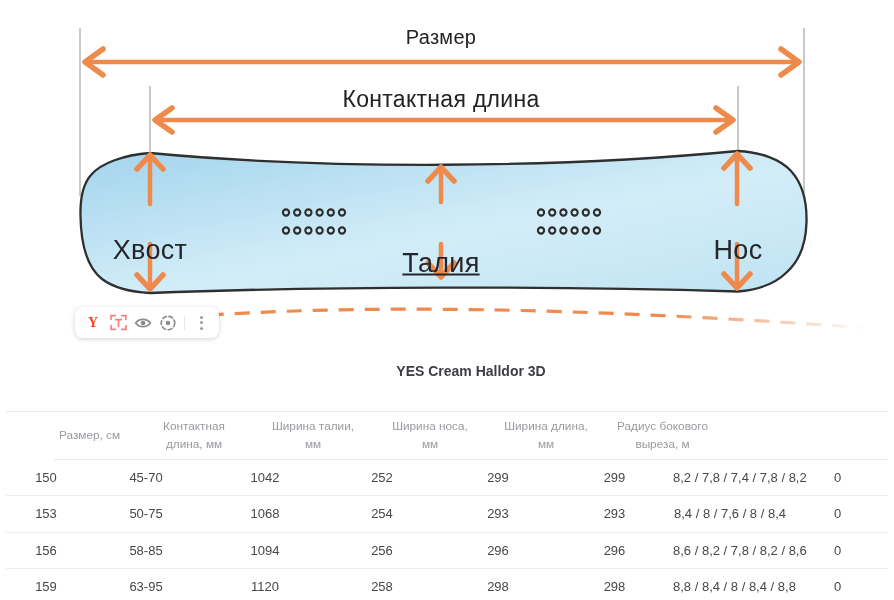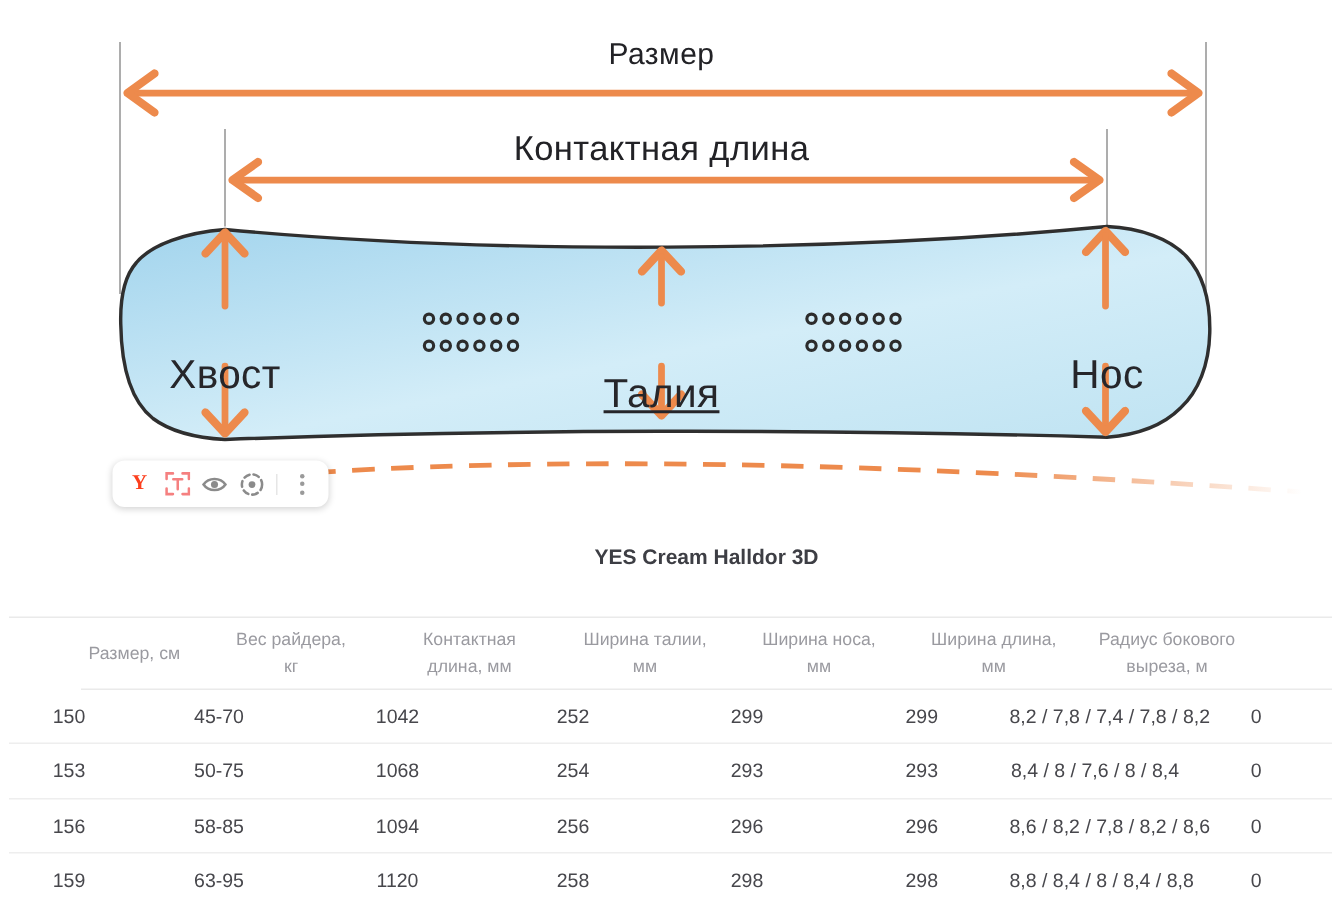"Вес райдера," div.cell { html: <div>Вес райдера, кг</div> -> none }
